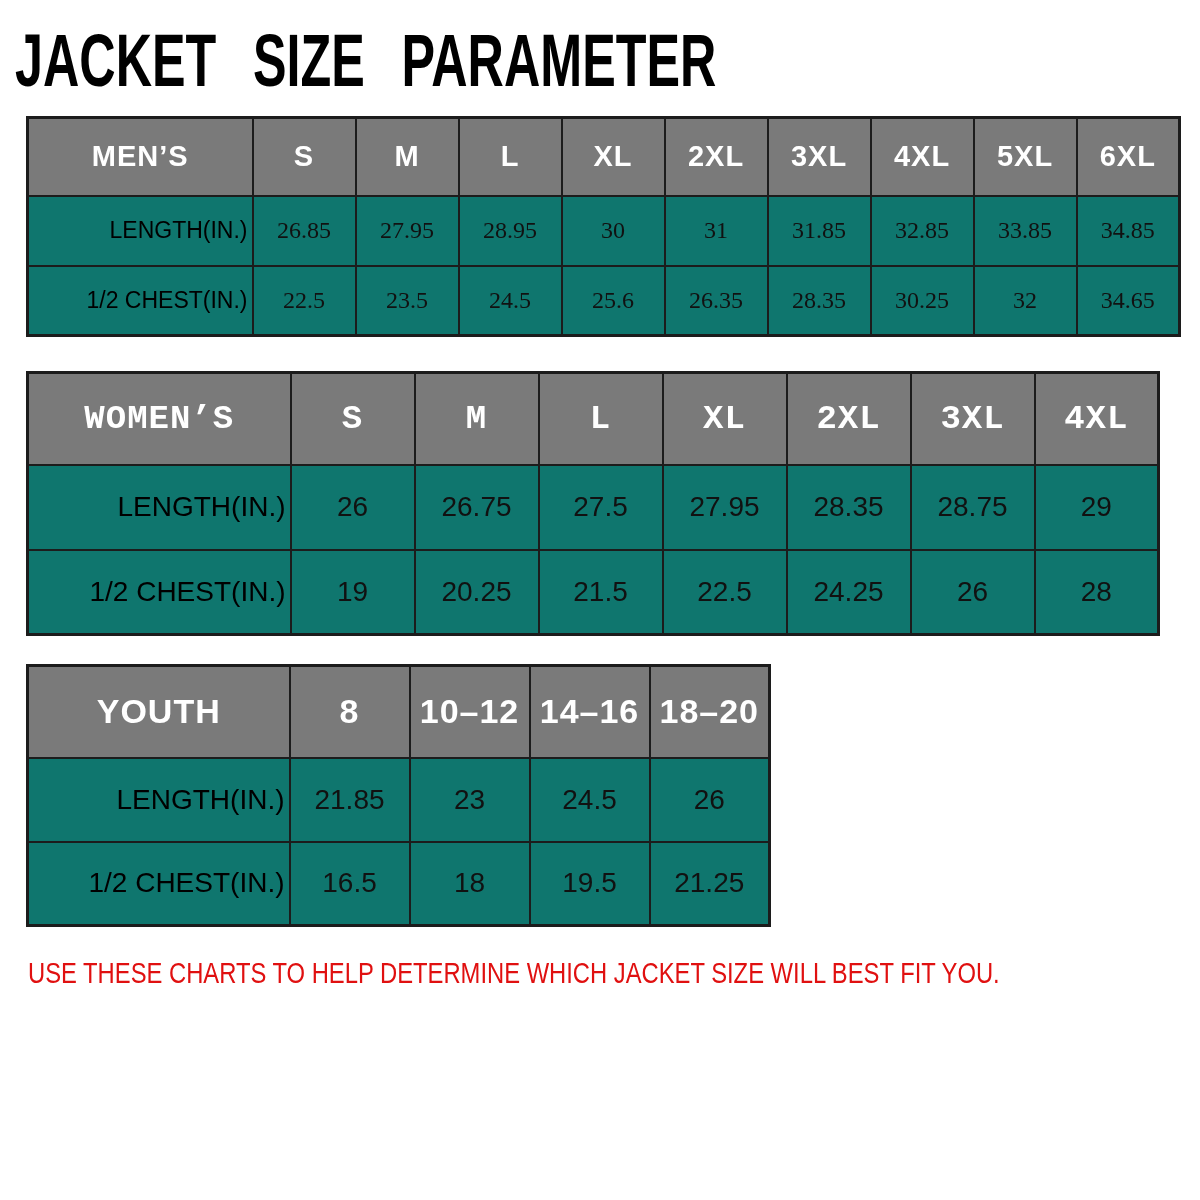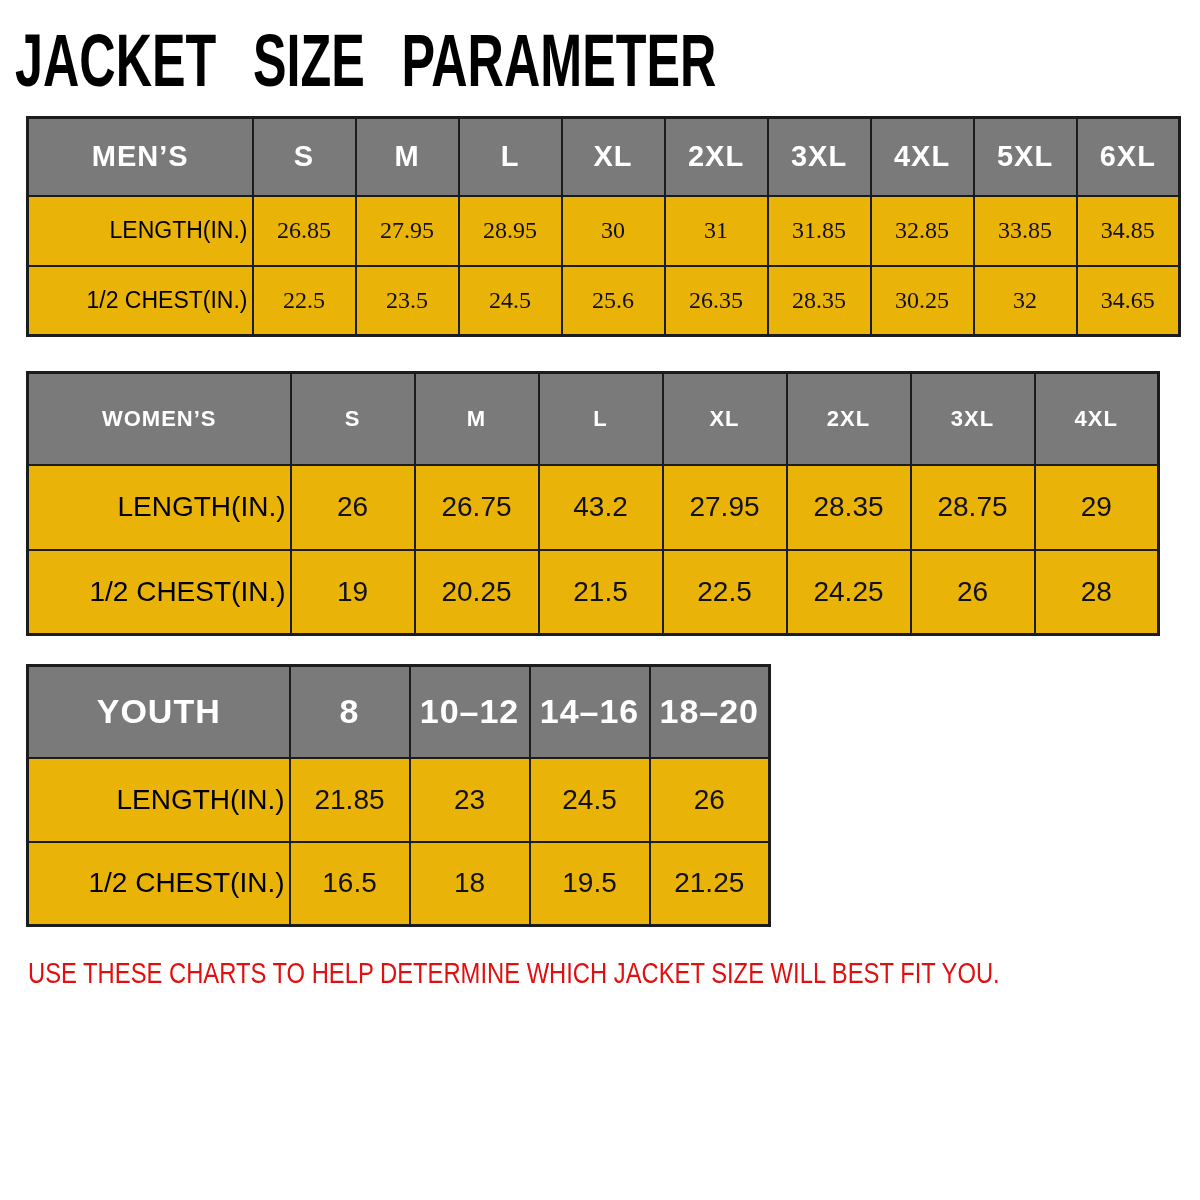"MEN’S" table.size-table { background: #eab308 -> #0f766e }
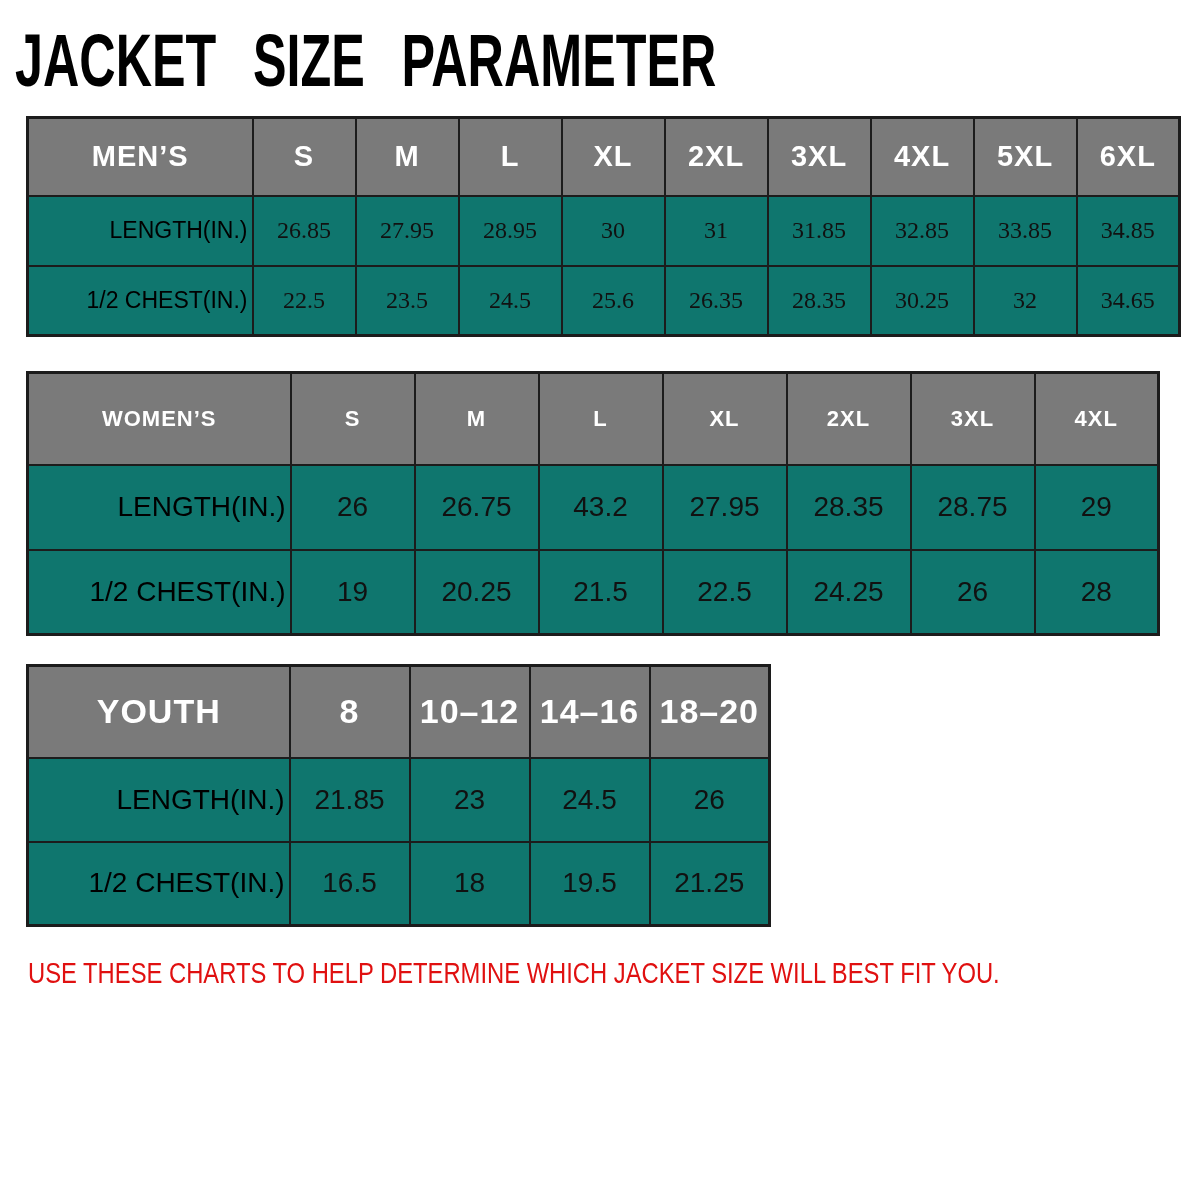"WOMEN’S" .t1 thead th { font-family: none -> Liberation Mono, monospace; font-size: 22px -> 34px }
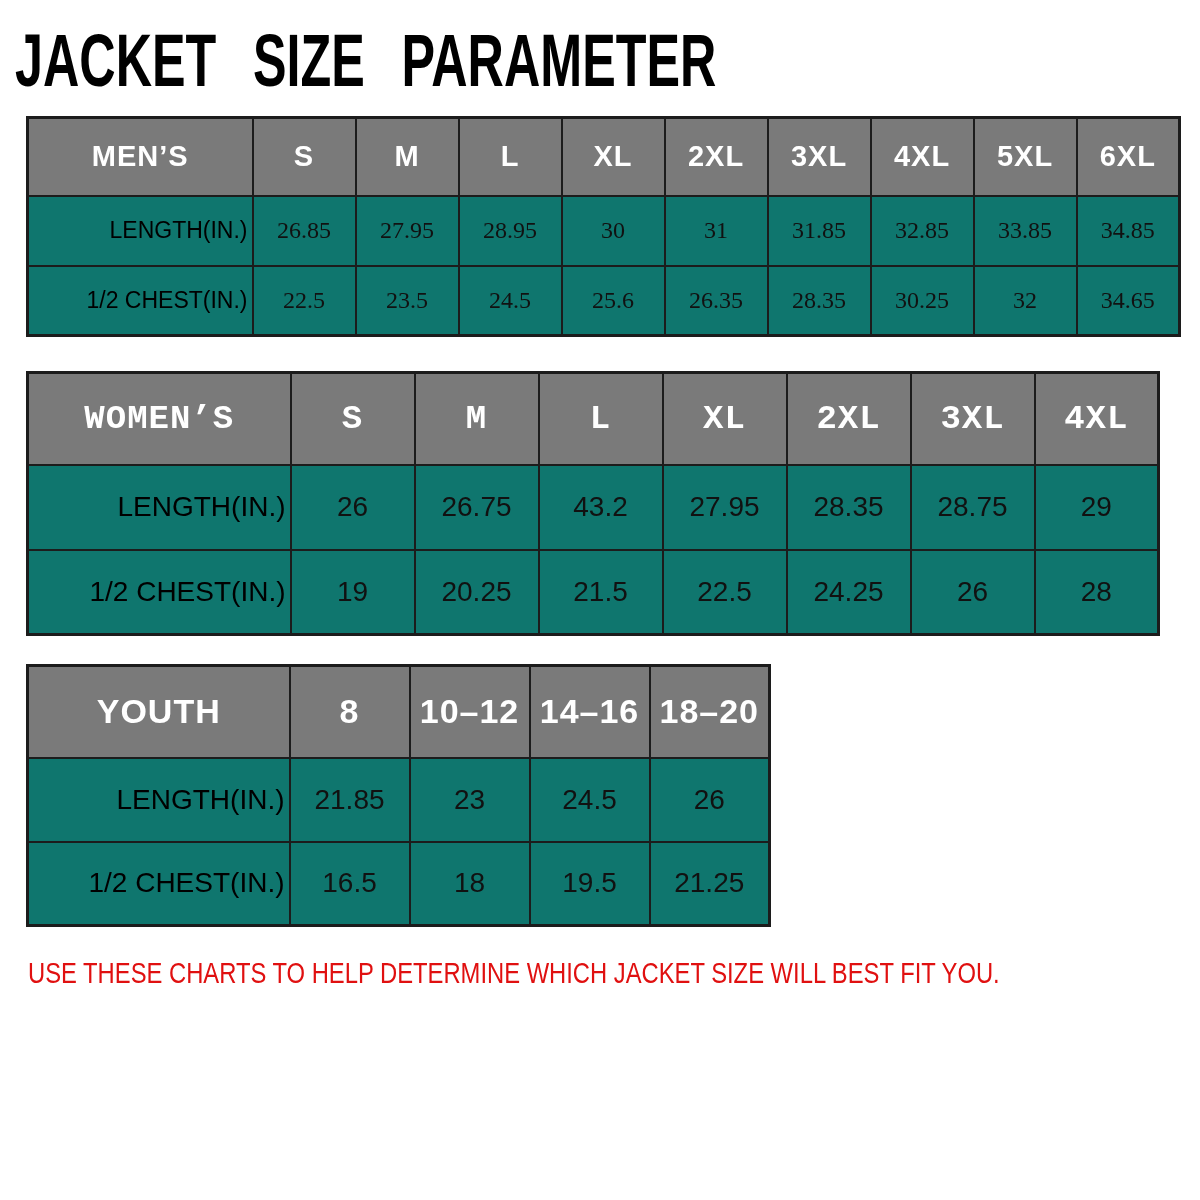"43.2" td { text: 43.2 -> 27.5 }
